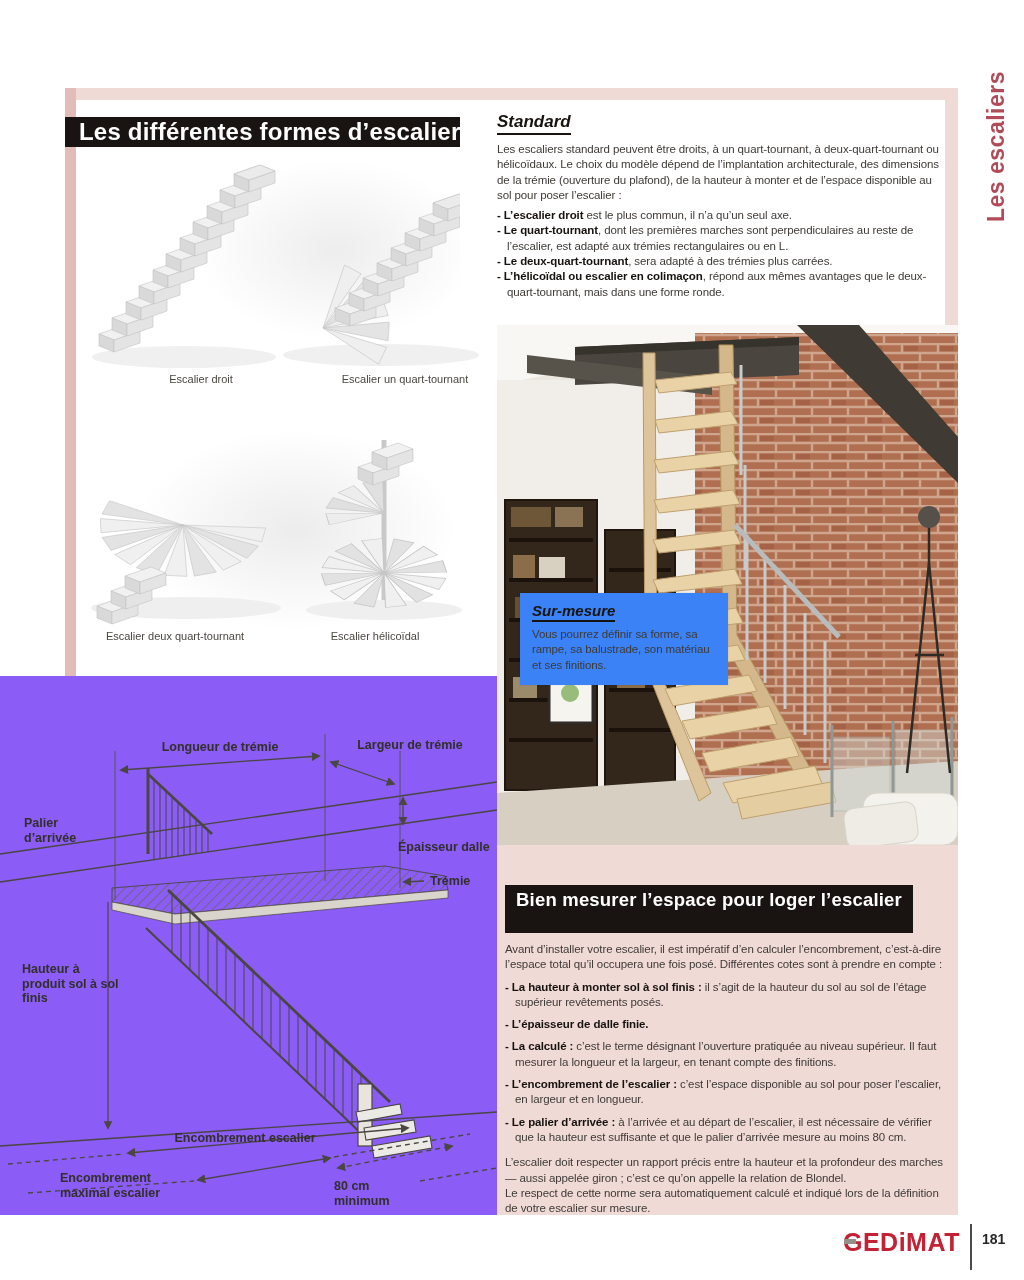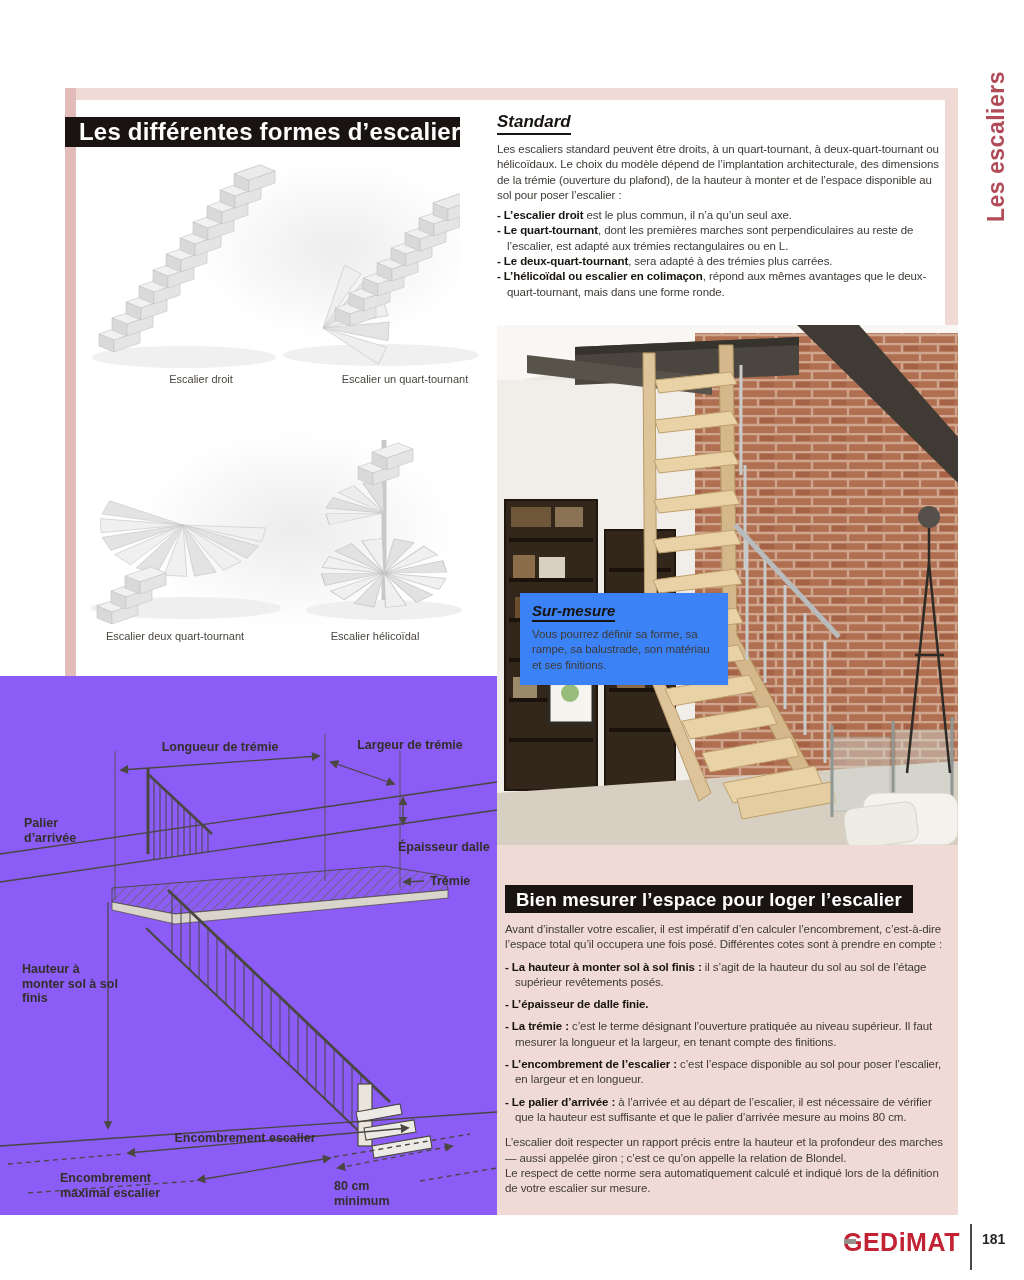"Bien mesurer l’espace pour loger" .banner2 { padding: 4px 11px 2px 11px -> 4px 11px 22px 11px }
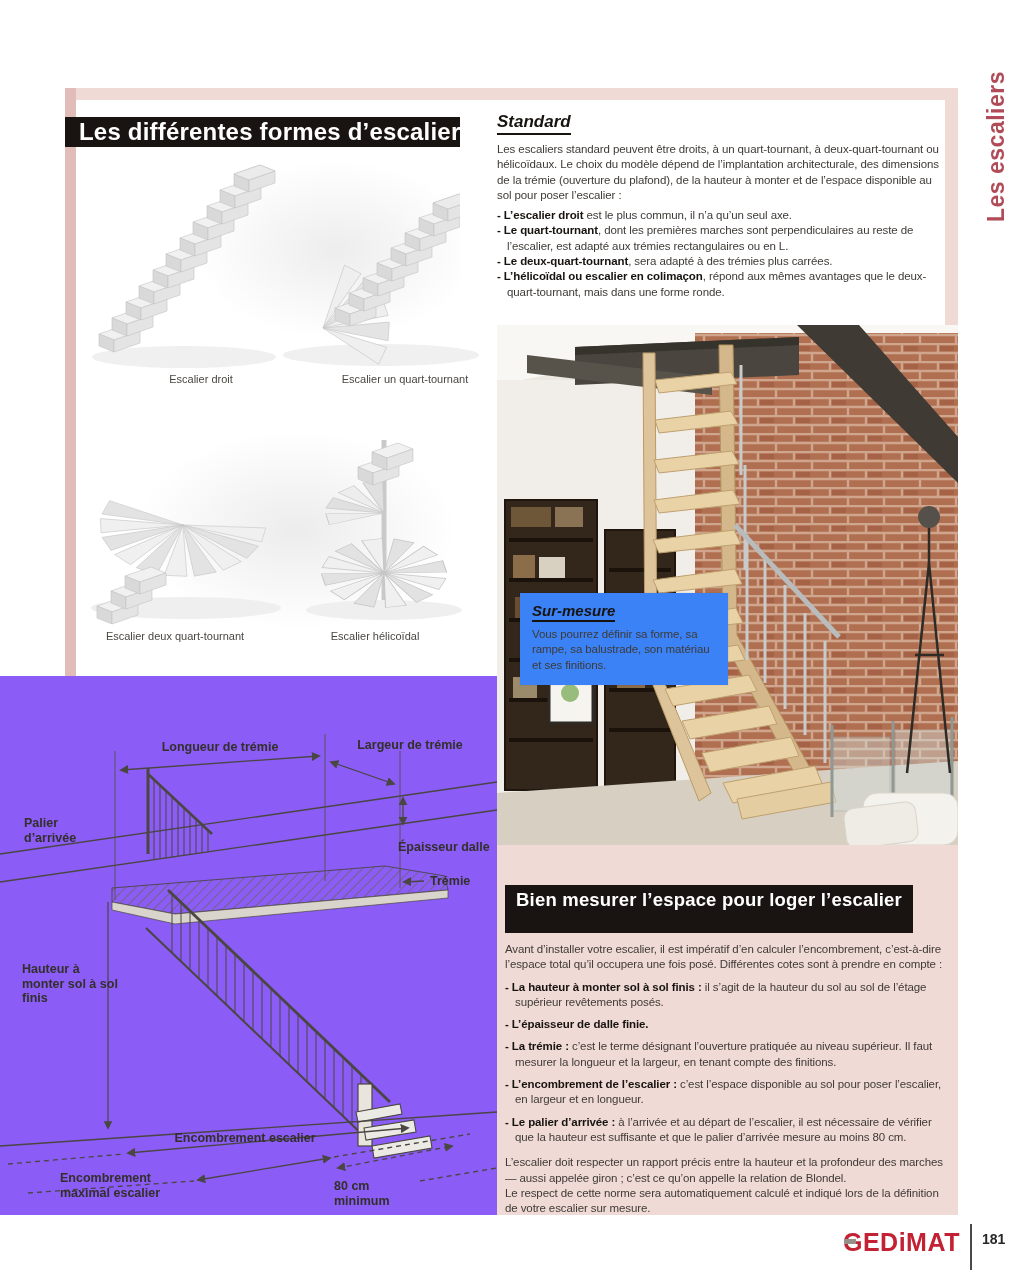"Hauteur à monter sol à" div.dlabel { text: monter -> produit }
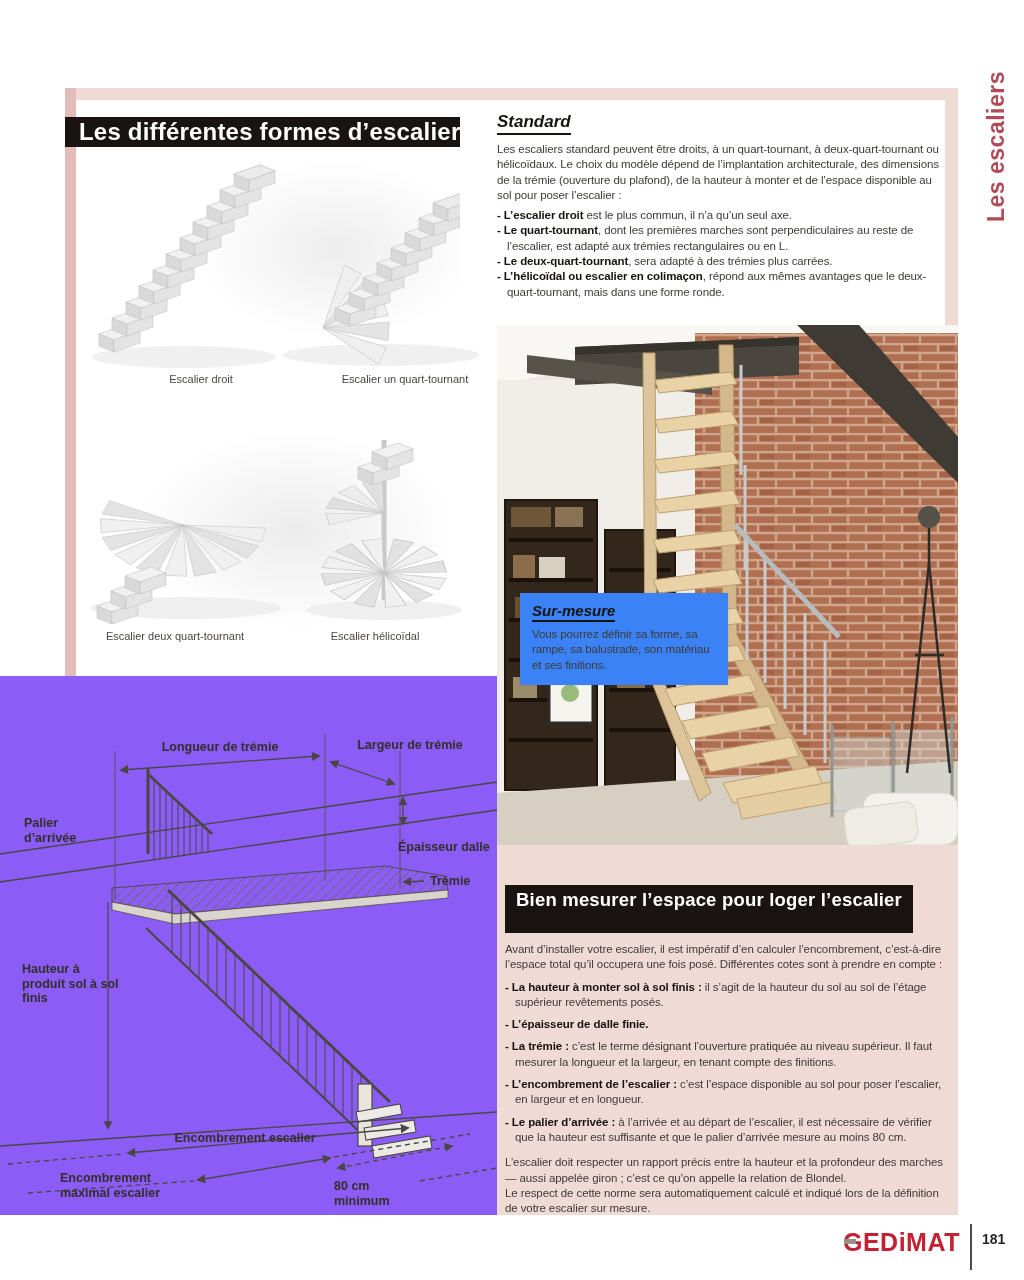"- La trémie :" b { text: trémie -> calculé }
